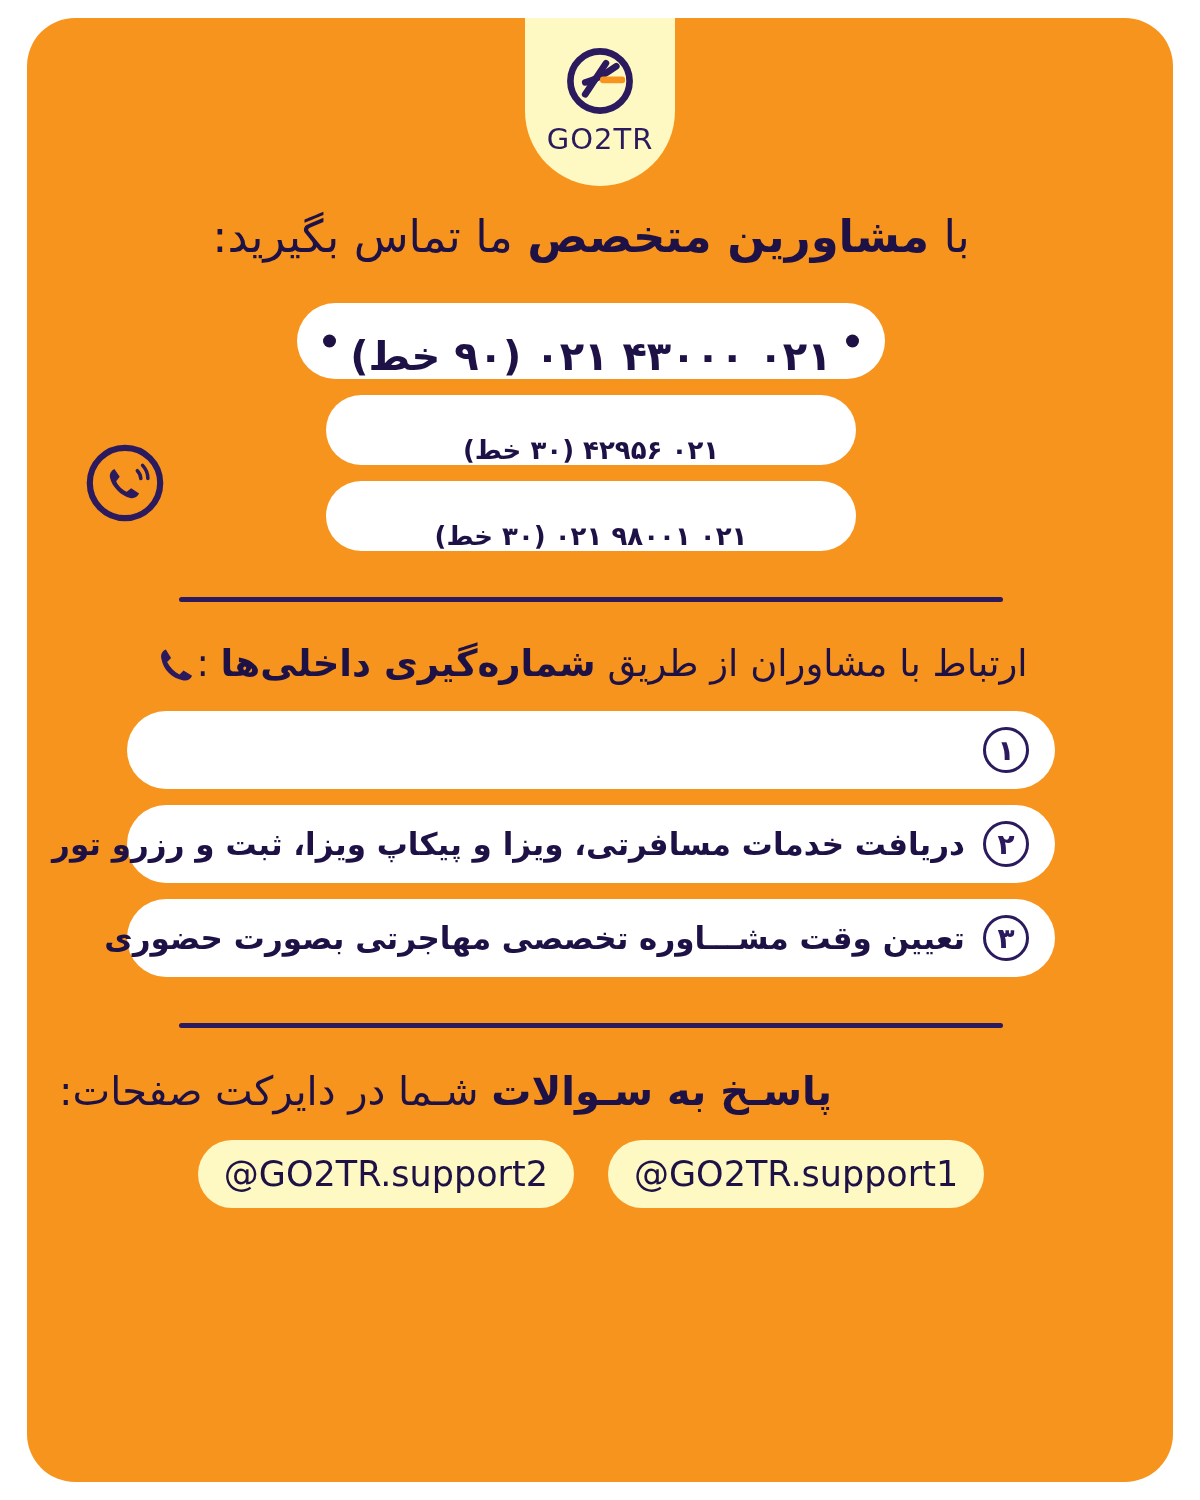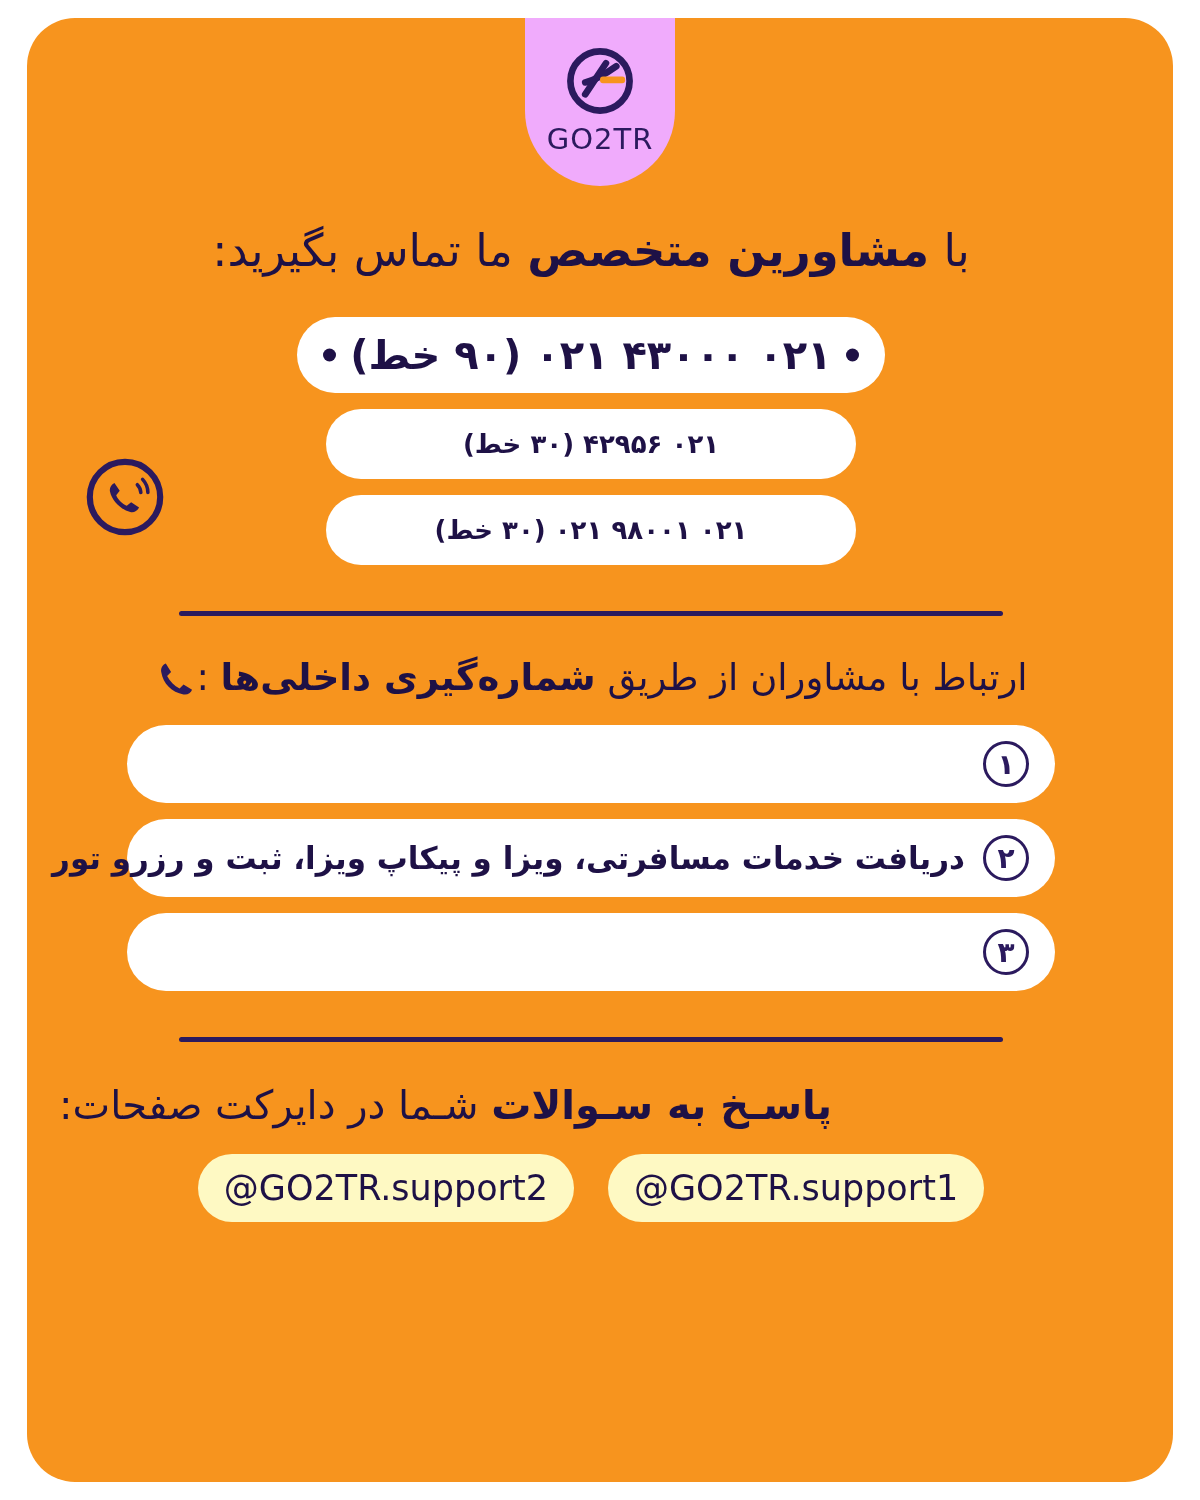"GO2TR" .logo-notch { background: #f0abfc -> #fef9c3 }
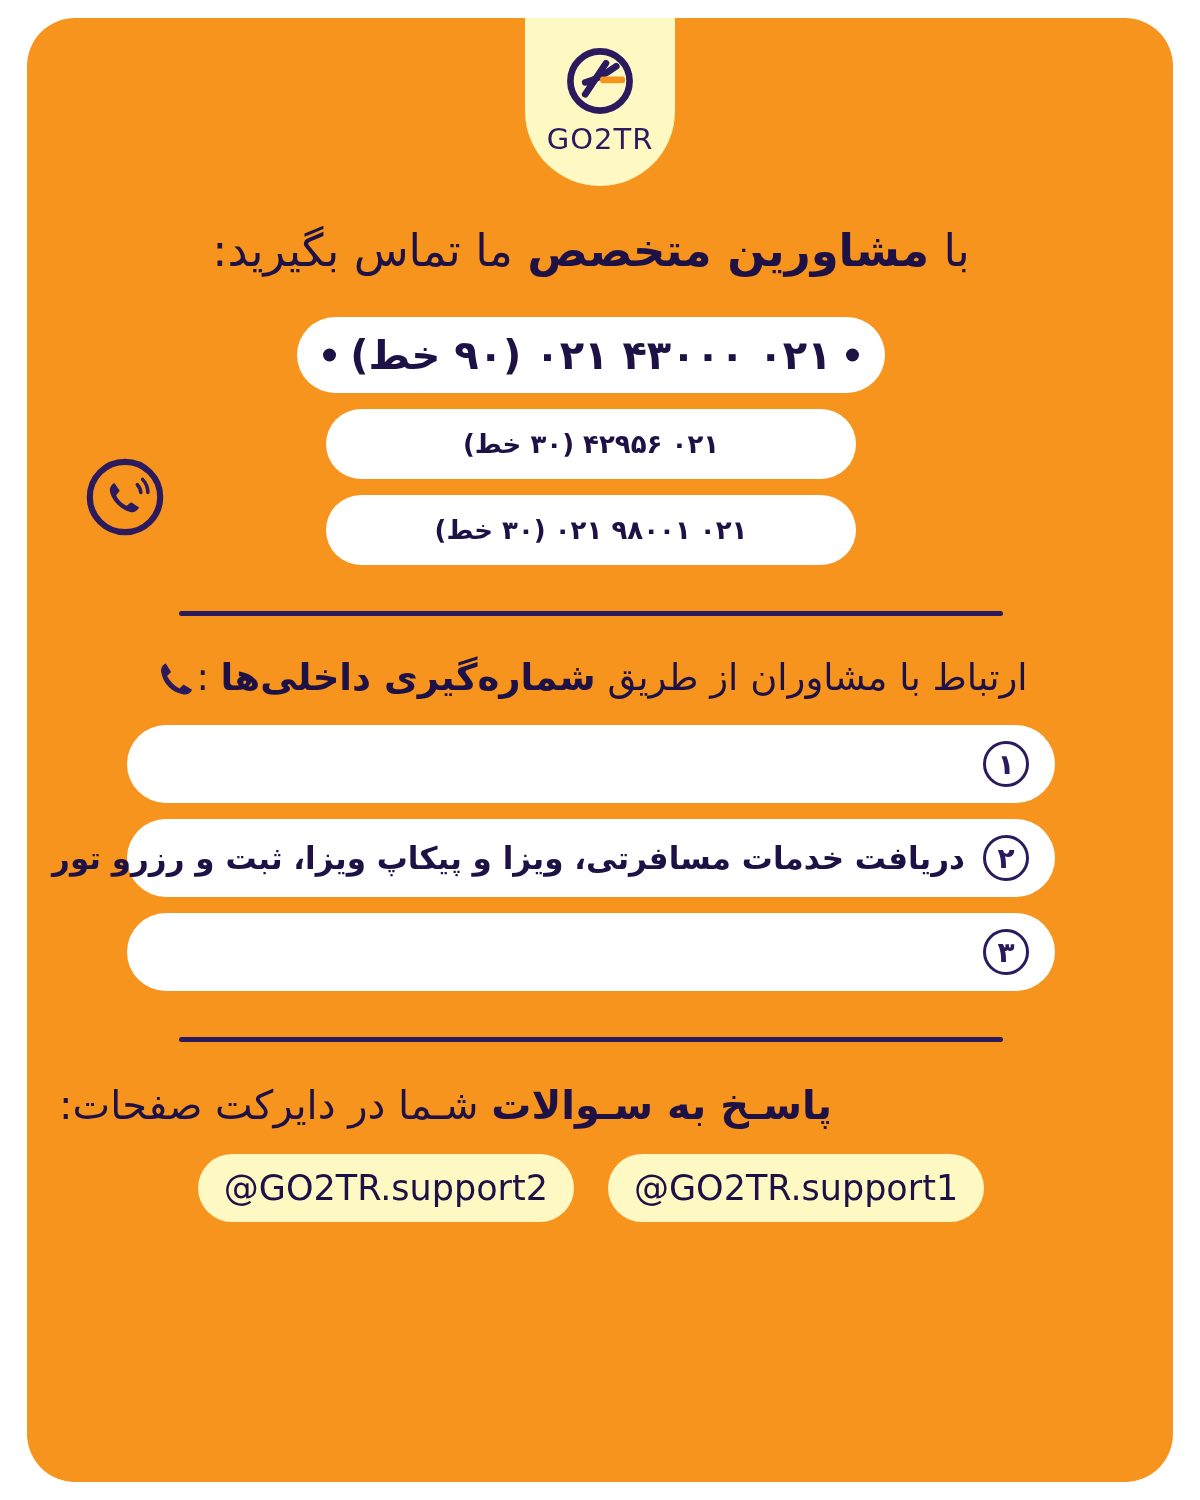"با مشاورین متخصص ما تماس" .content { top: 18px -> 4px }
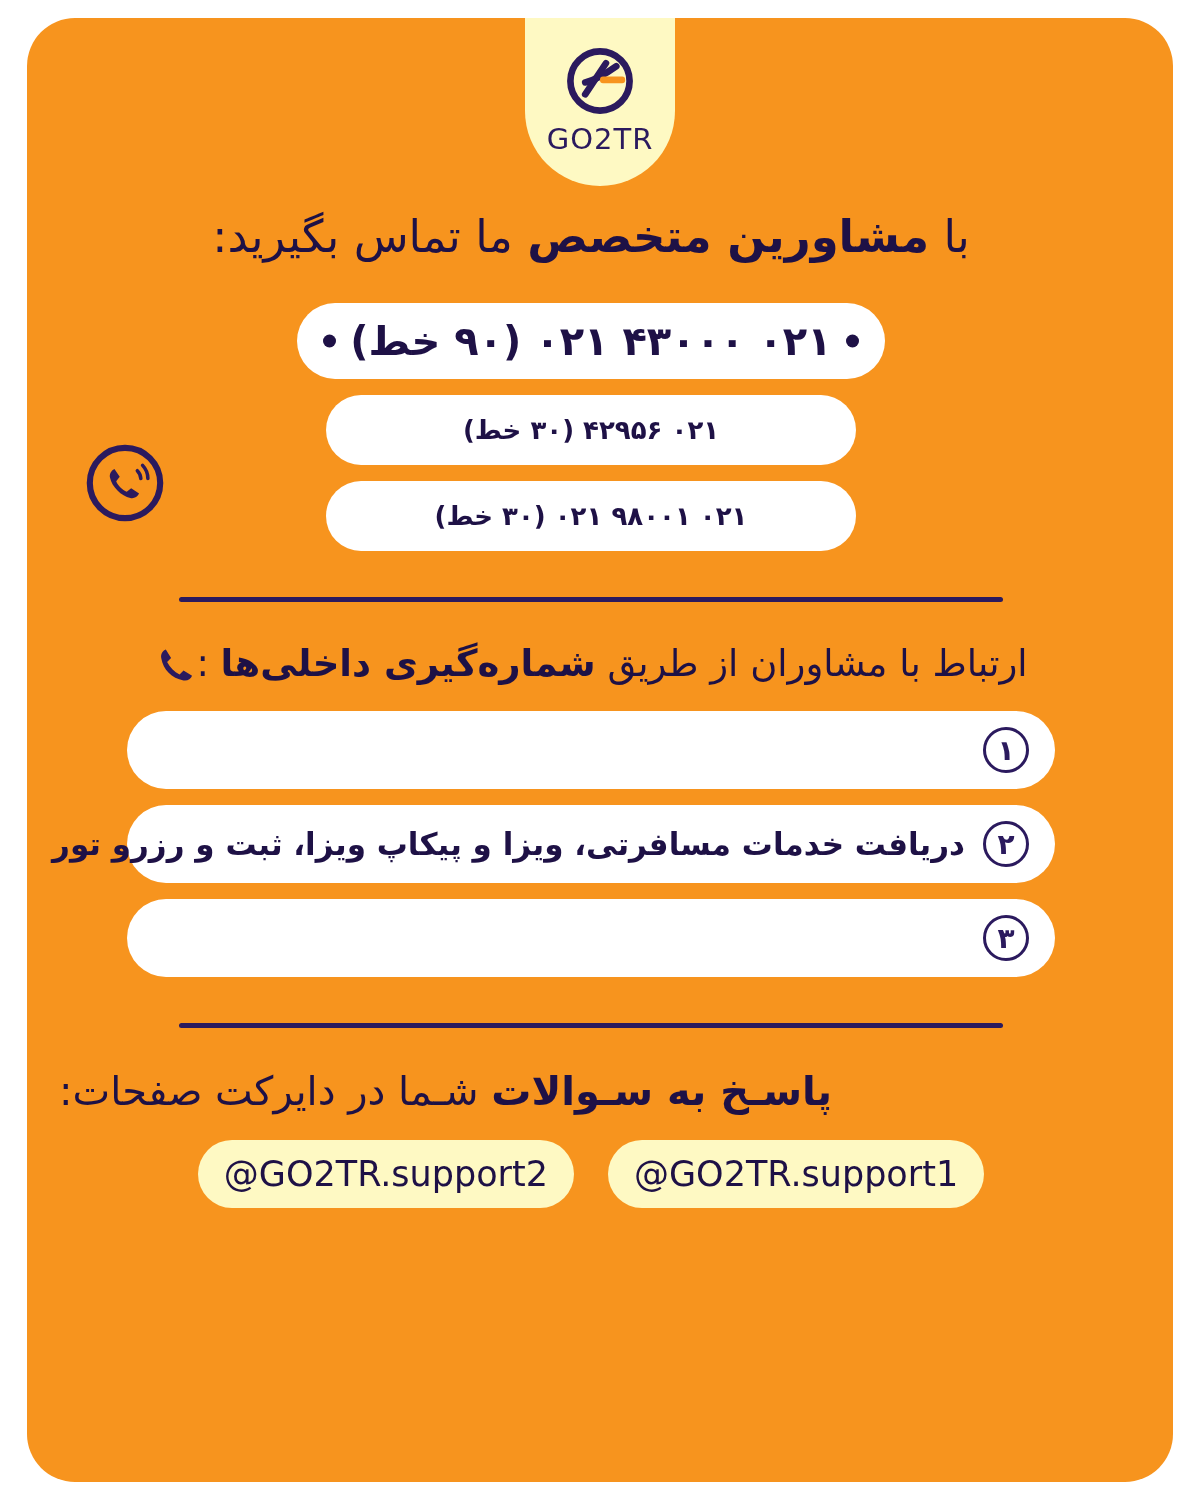"۰۲۱ ۴۳۰۰۰ ۰۲۱ (۹۰ خط)" .pill { align-items: center -> flex-end }
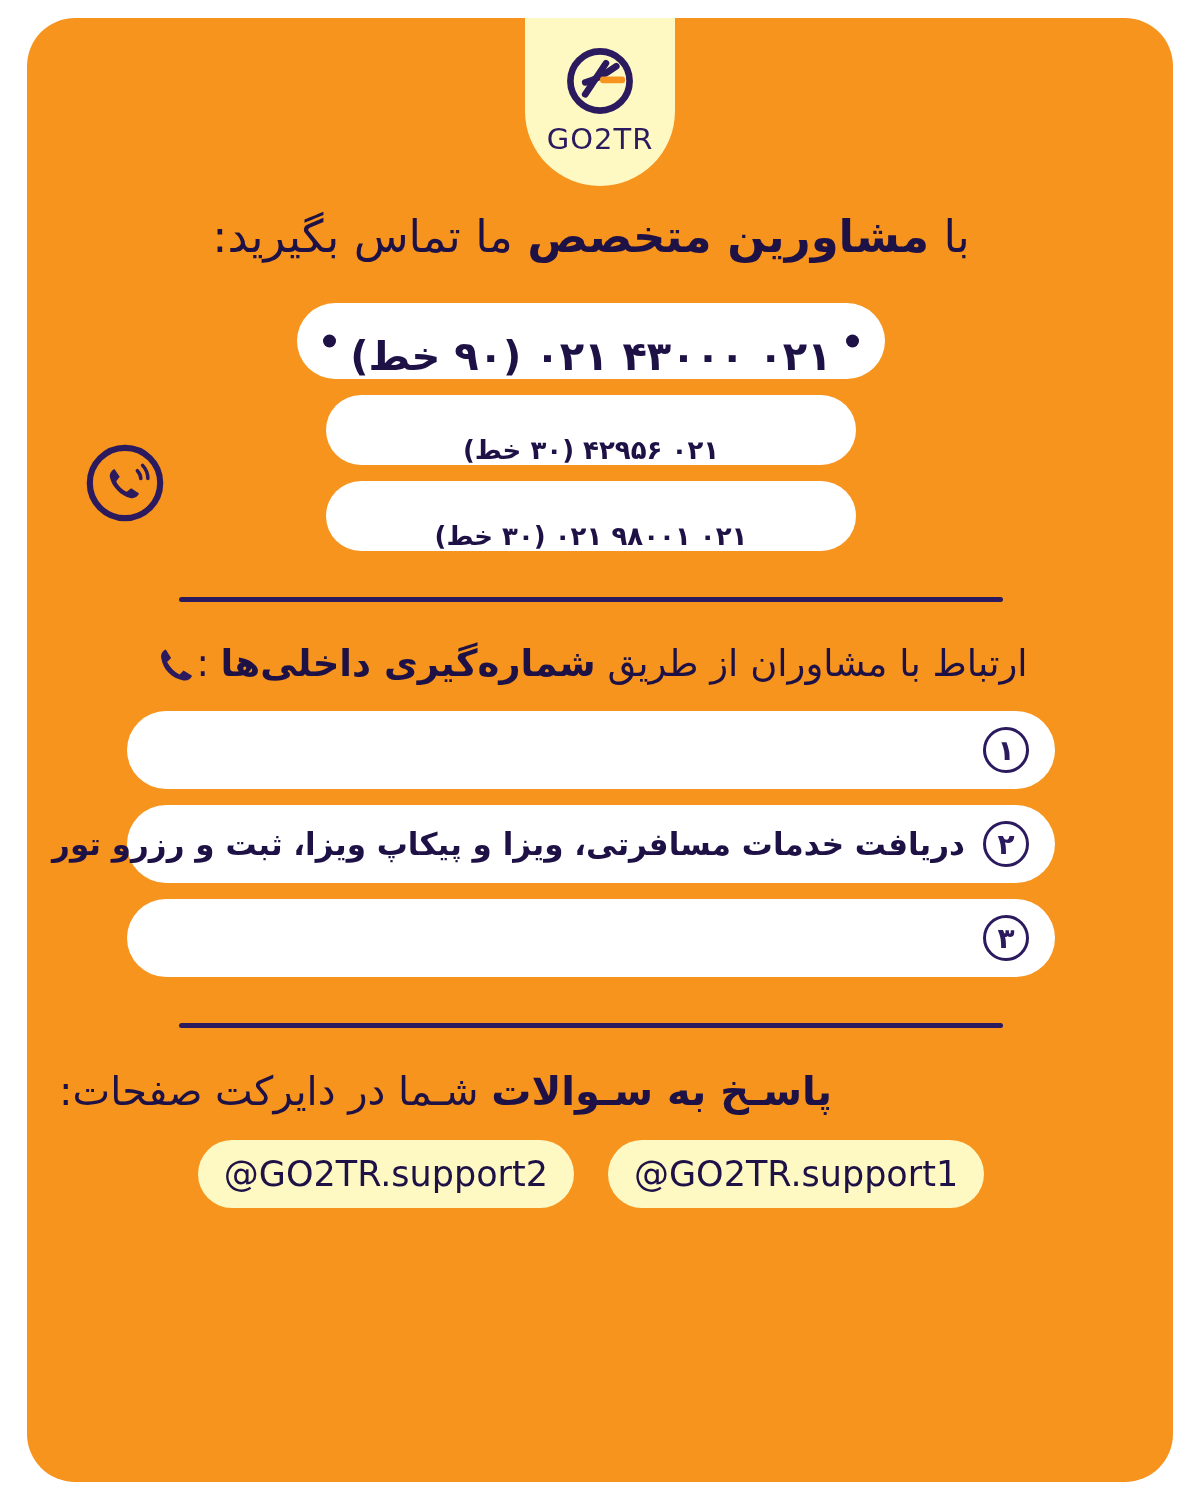"تعیین وقت مشـــاوره تخصصی مهاجرتی" span.item-text { html: none -> <span>تعیین وقت مشـــاوره تخصصی مهاجرتی بصورت حضوری</span> }
